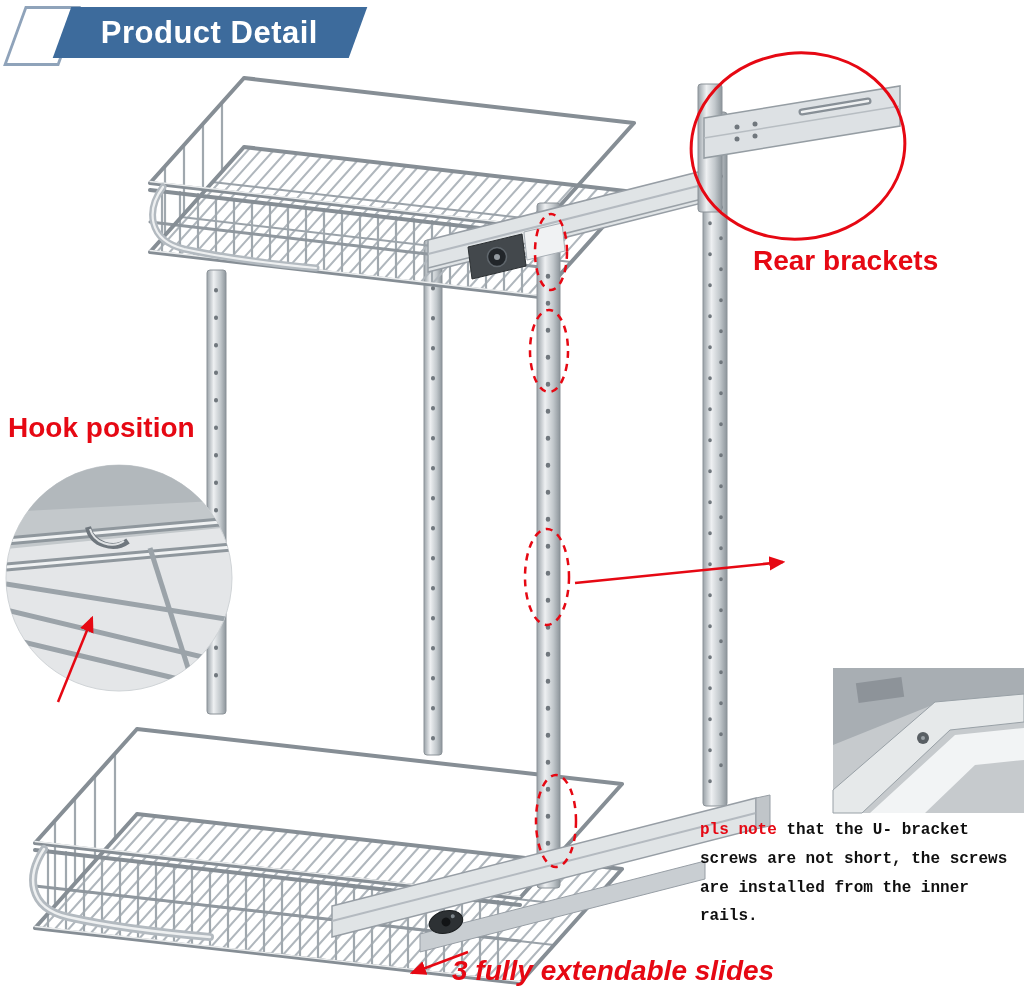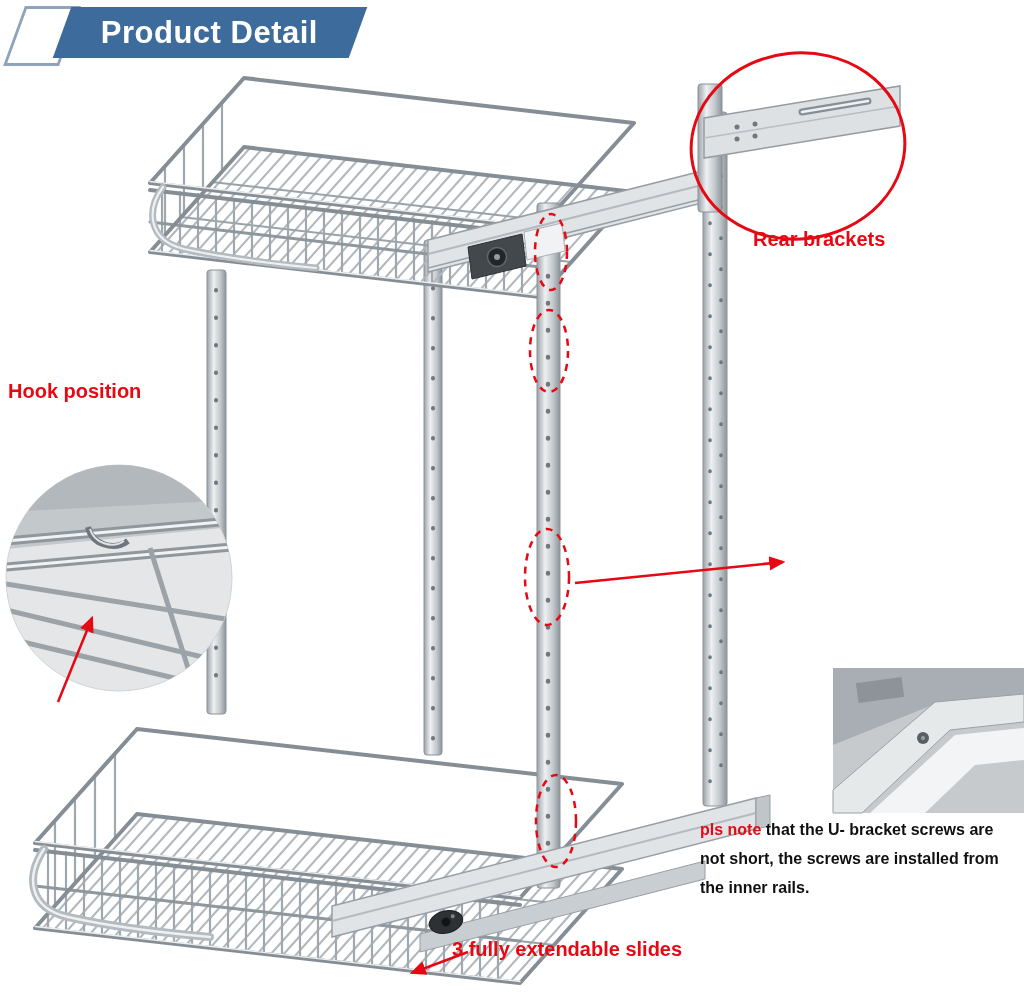"Rear brackets" .label { font-size: 20px -> 28px; margin-top: none -> 17px }
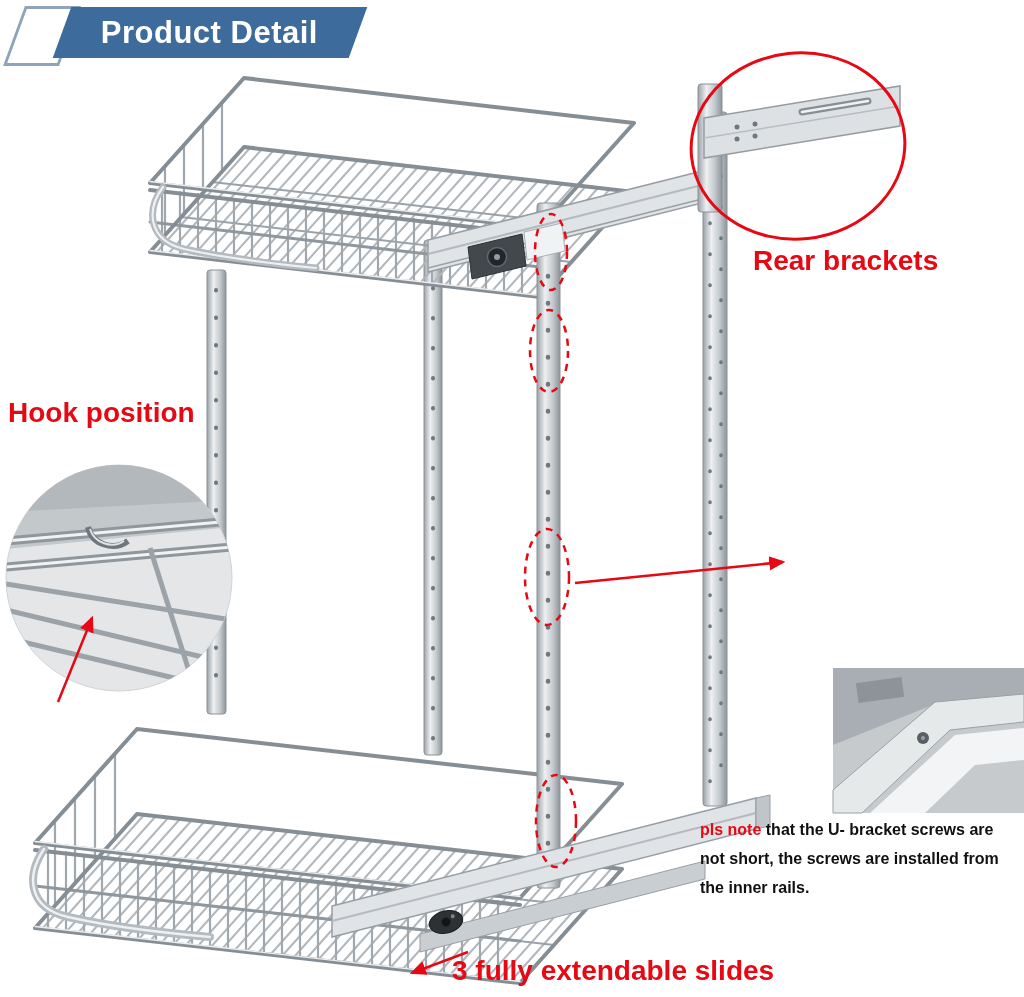"Hook position" .label-hook { top: 380px -> 395px }
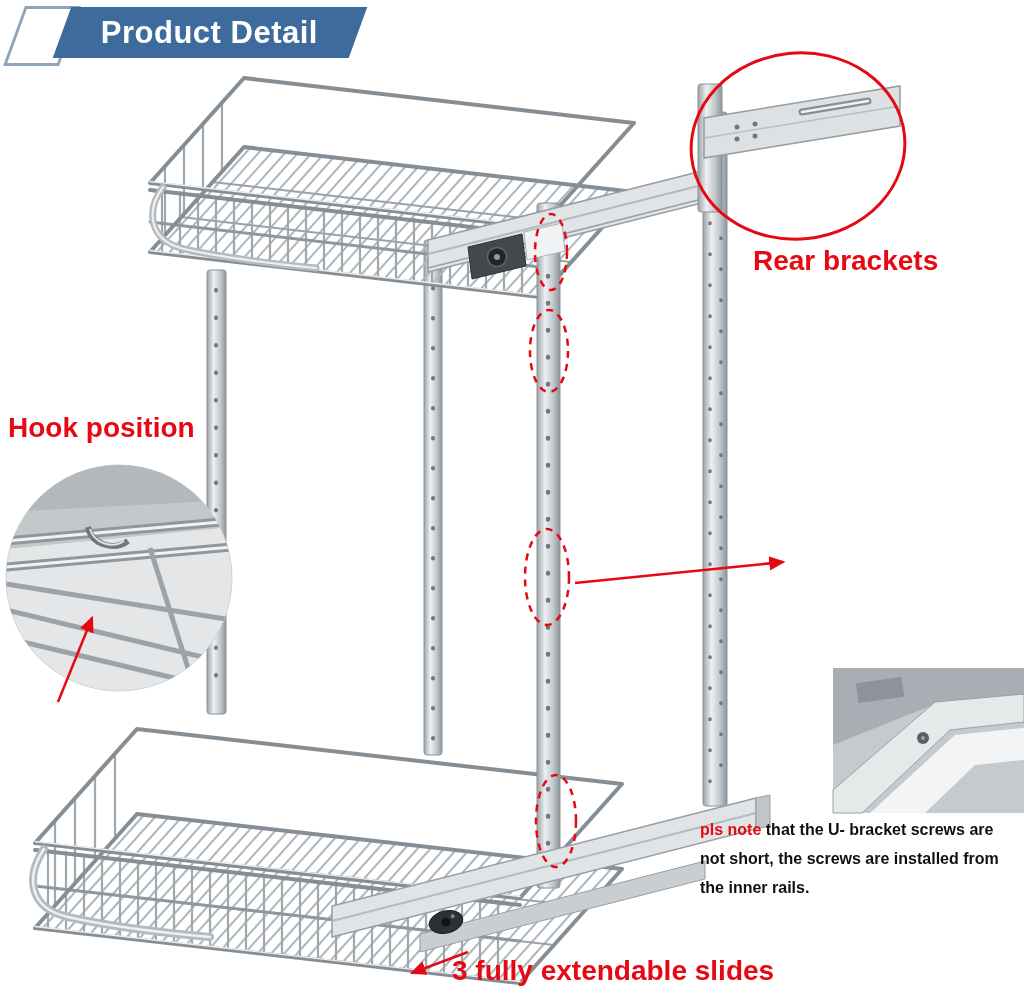"pls note that the U-" .note { font-family: none -> Liberation Mono, monospace }
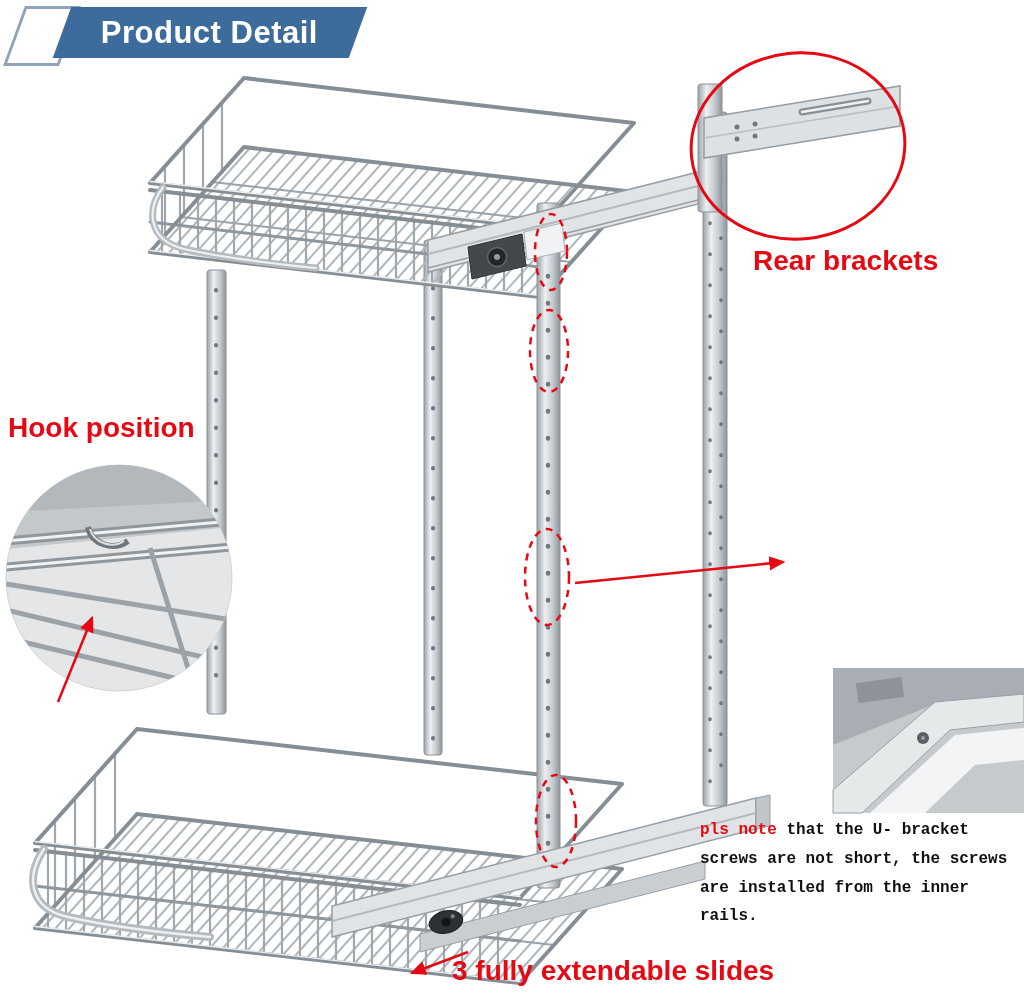"3 fully extendable slides" .label-slides { font-style: none -> italic }
